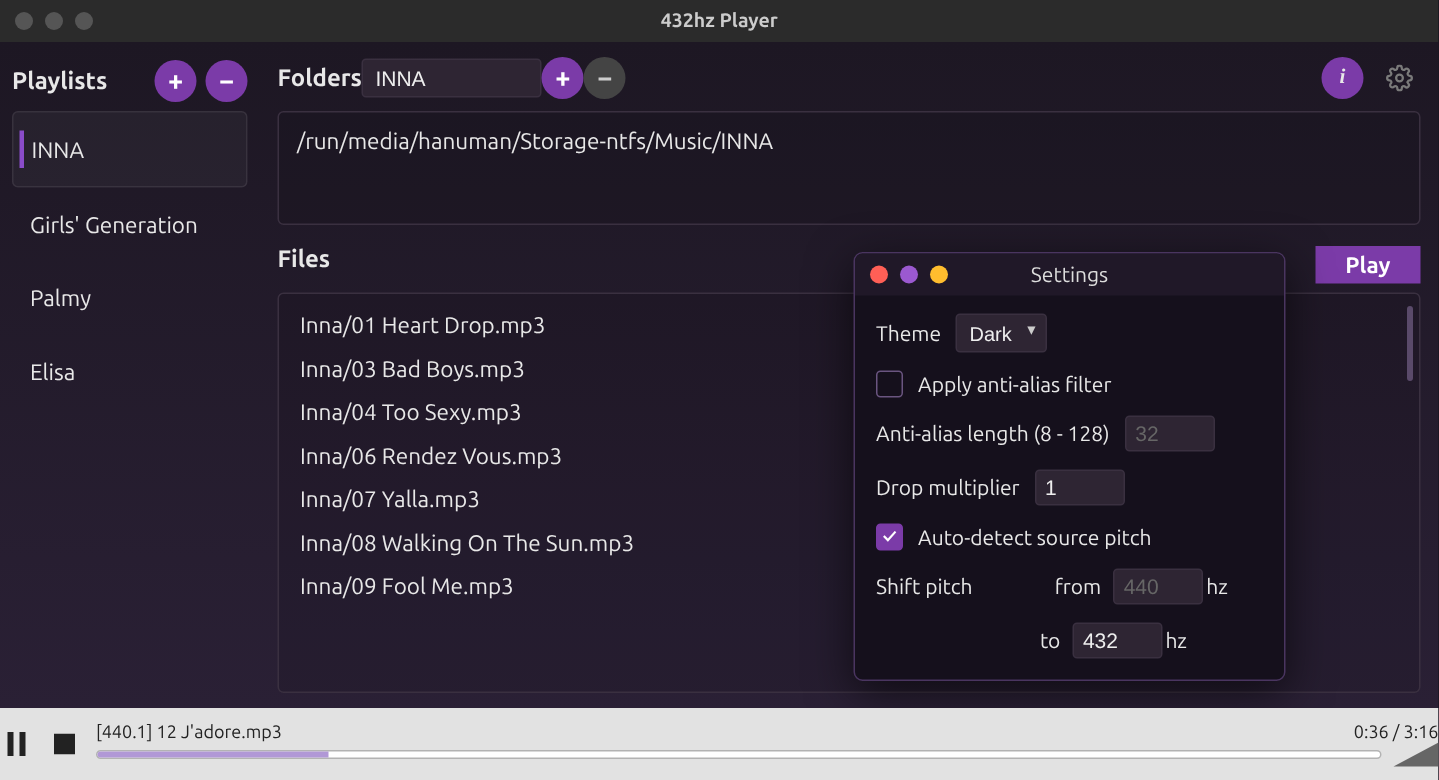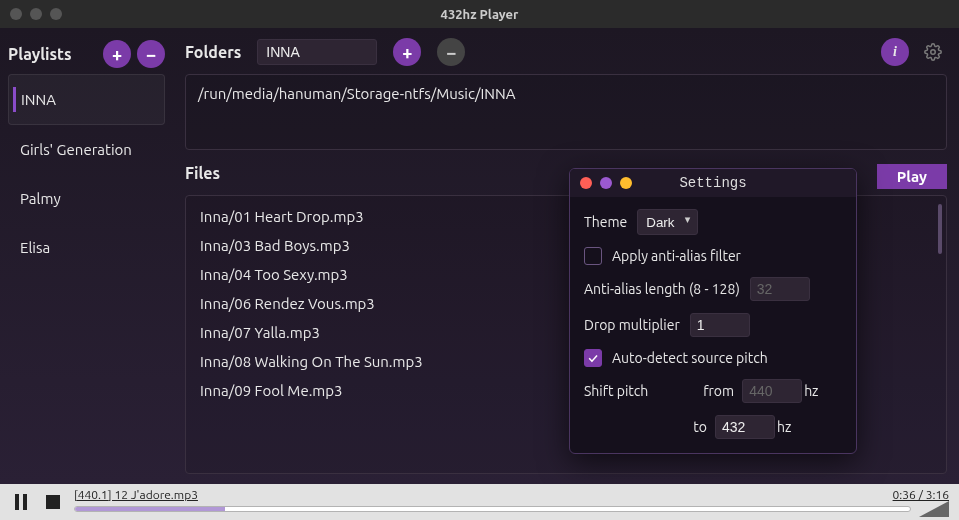"Folders" .folders-row { gap: 16px -> 0 }
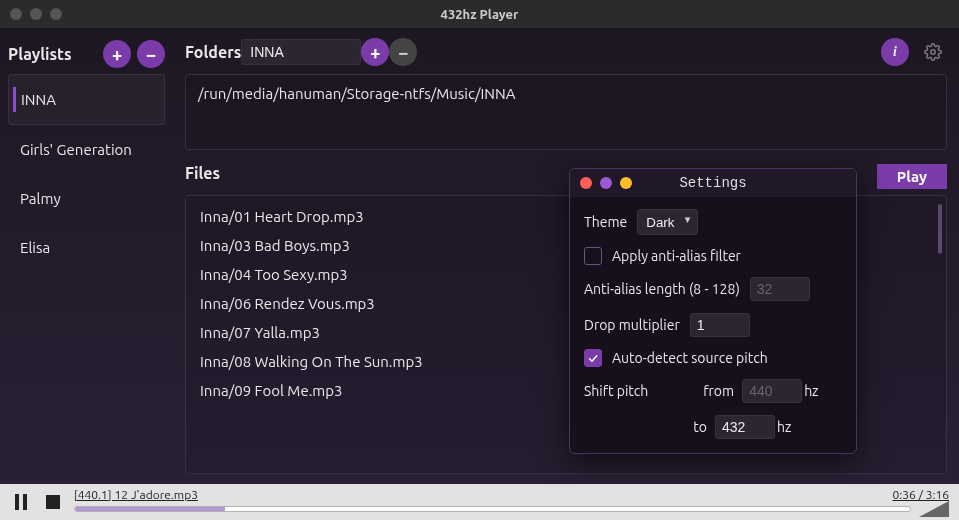"Settings" .settings-title { font-family: Liberation Mono, monospace -> none }
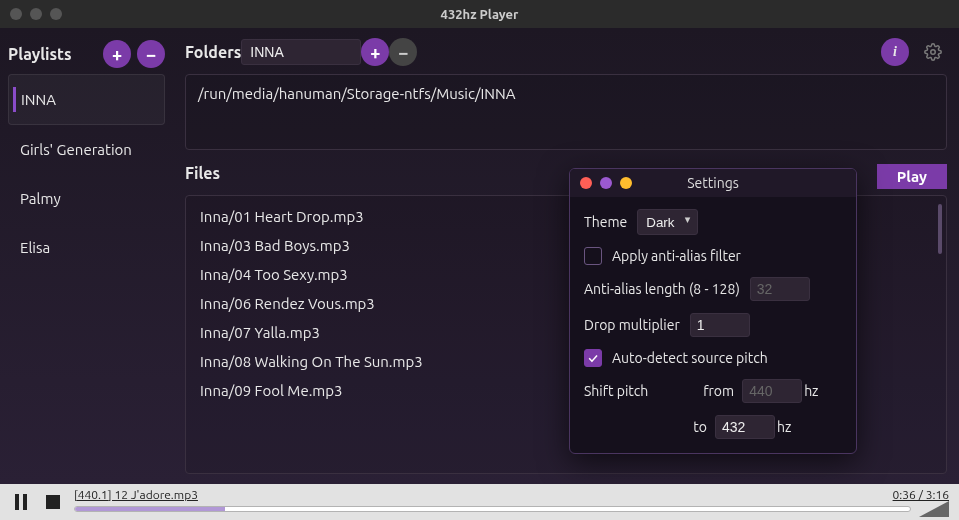"[440.1] 12 J'adore.mp3" .playerbar { height: 36px -> 48px; padding: 4px 10px -> 4px 0; text-decoration: underline -> none }
